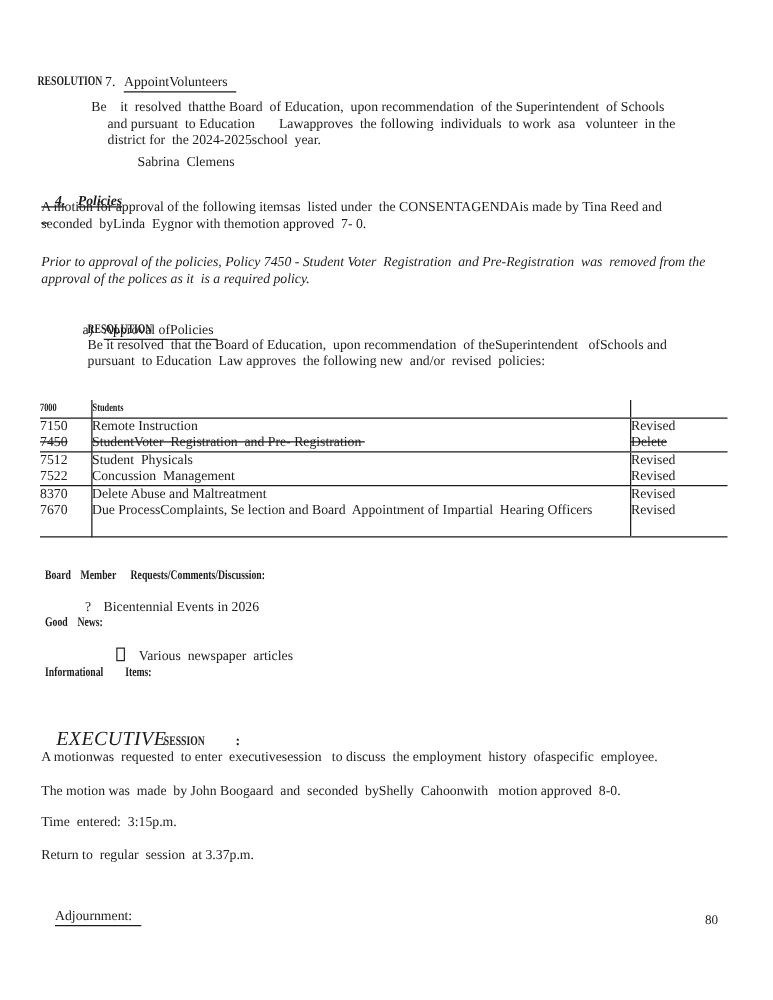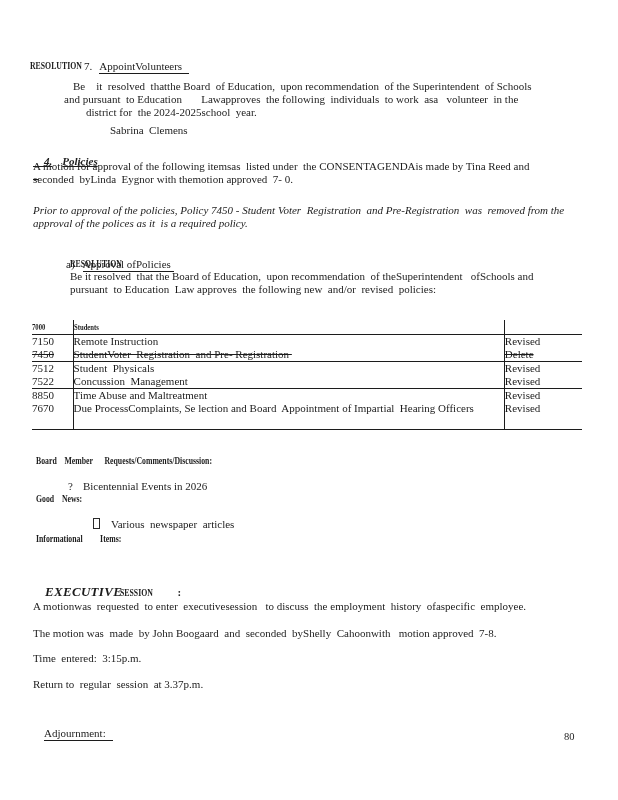"and pursuant to Education Lawapproves" div.line { margin-left: 64px -> 86px }
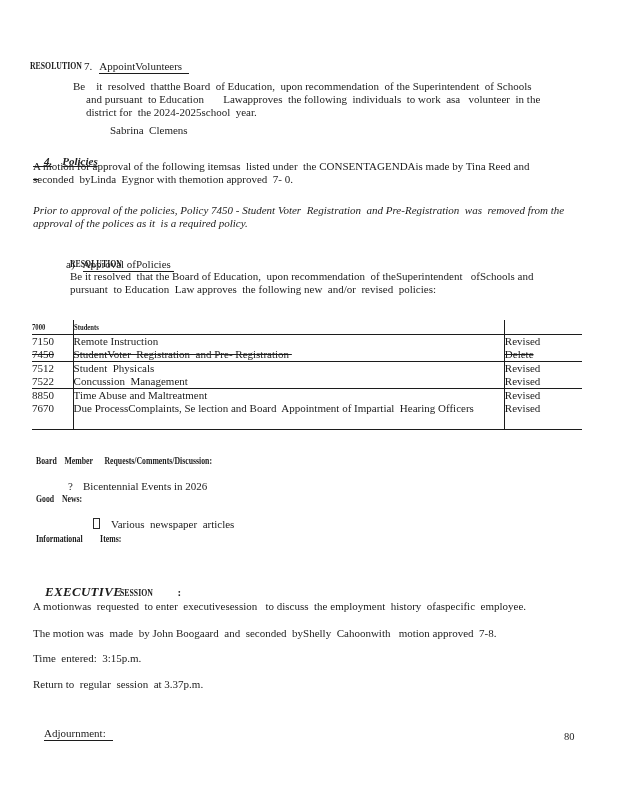"8850" span { text: 8850 -> 8370 }
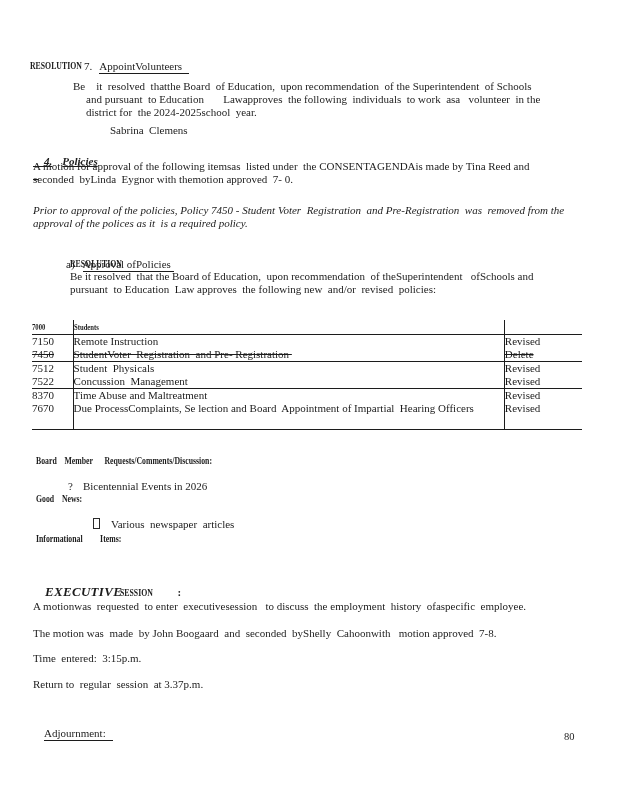"Time Abuse and Maltreatment" span { text: Time -> Delete }
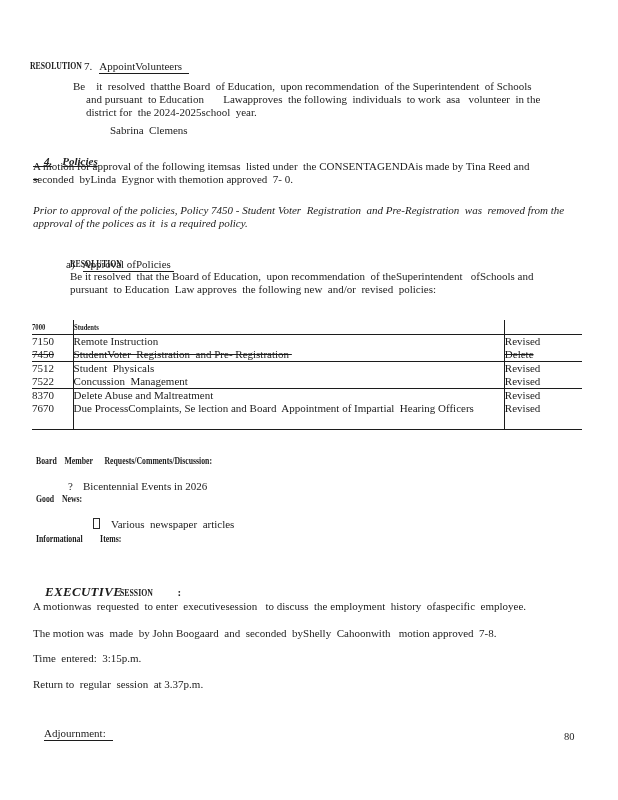"EXECUTIVE" .exec-it { font-size: 13px -> 16px; font-weight: bold -> normal }
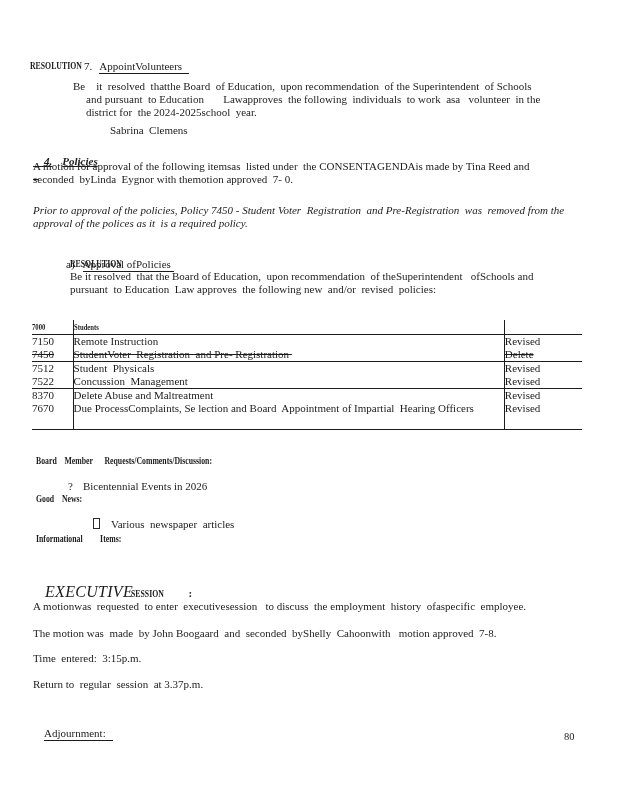"The motion was made by" div.abs { text: 7-8 -> 8-0 }
